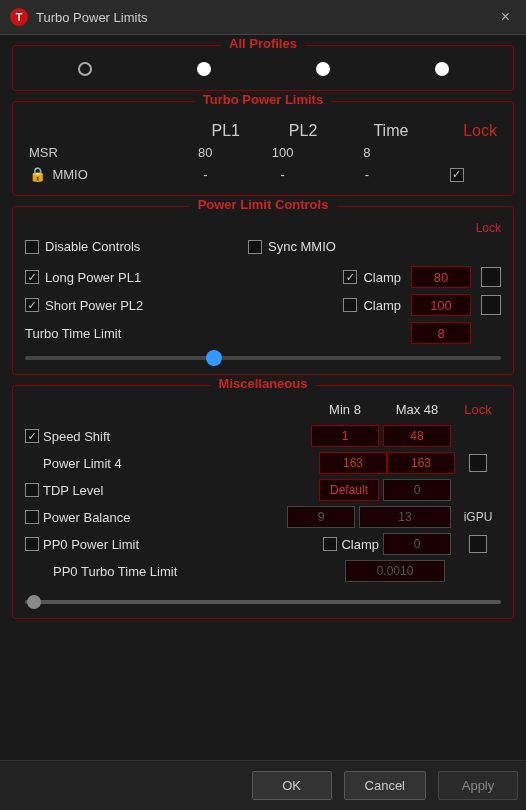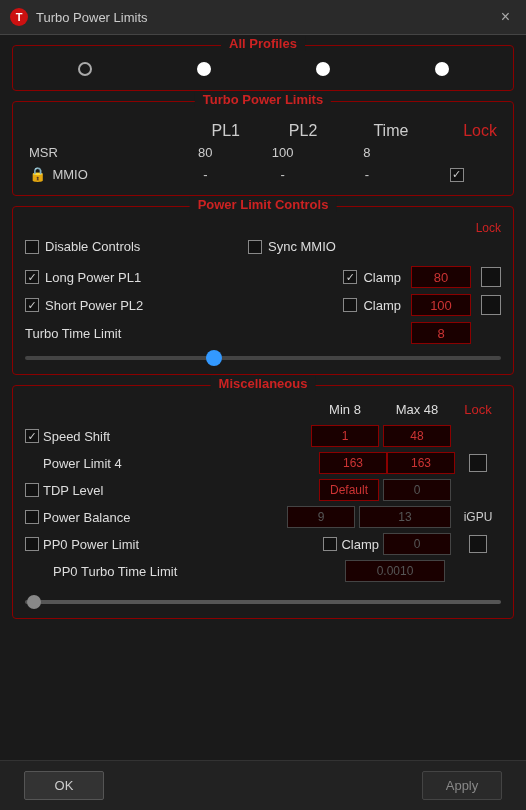"OK" .bottom-bar { justify-content: space-between -> flex-end; padding: 10px 24px -> 10px 8px }
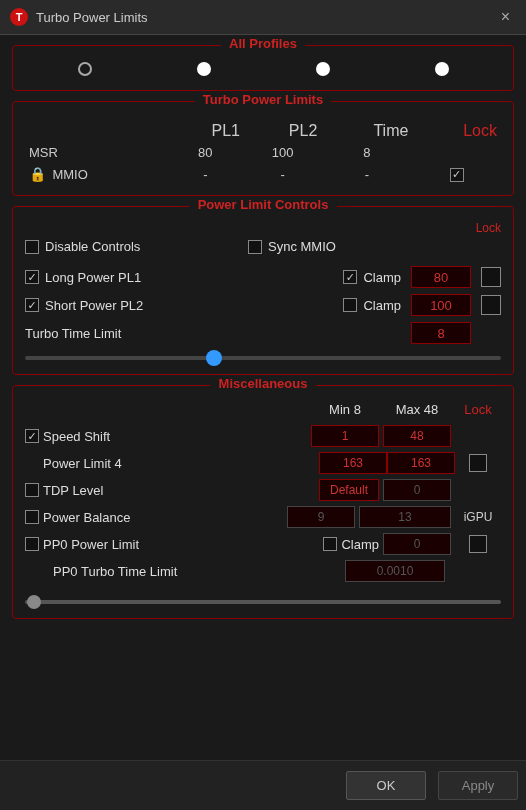"Cancel" button.btn { html: none -> <button>Cancel</button> }
